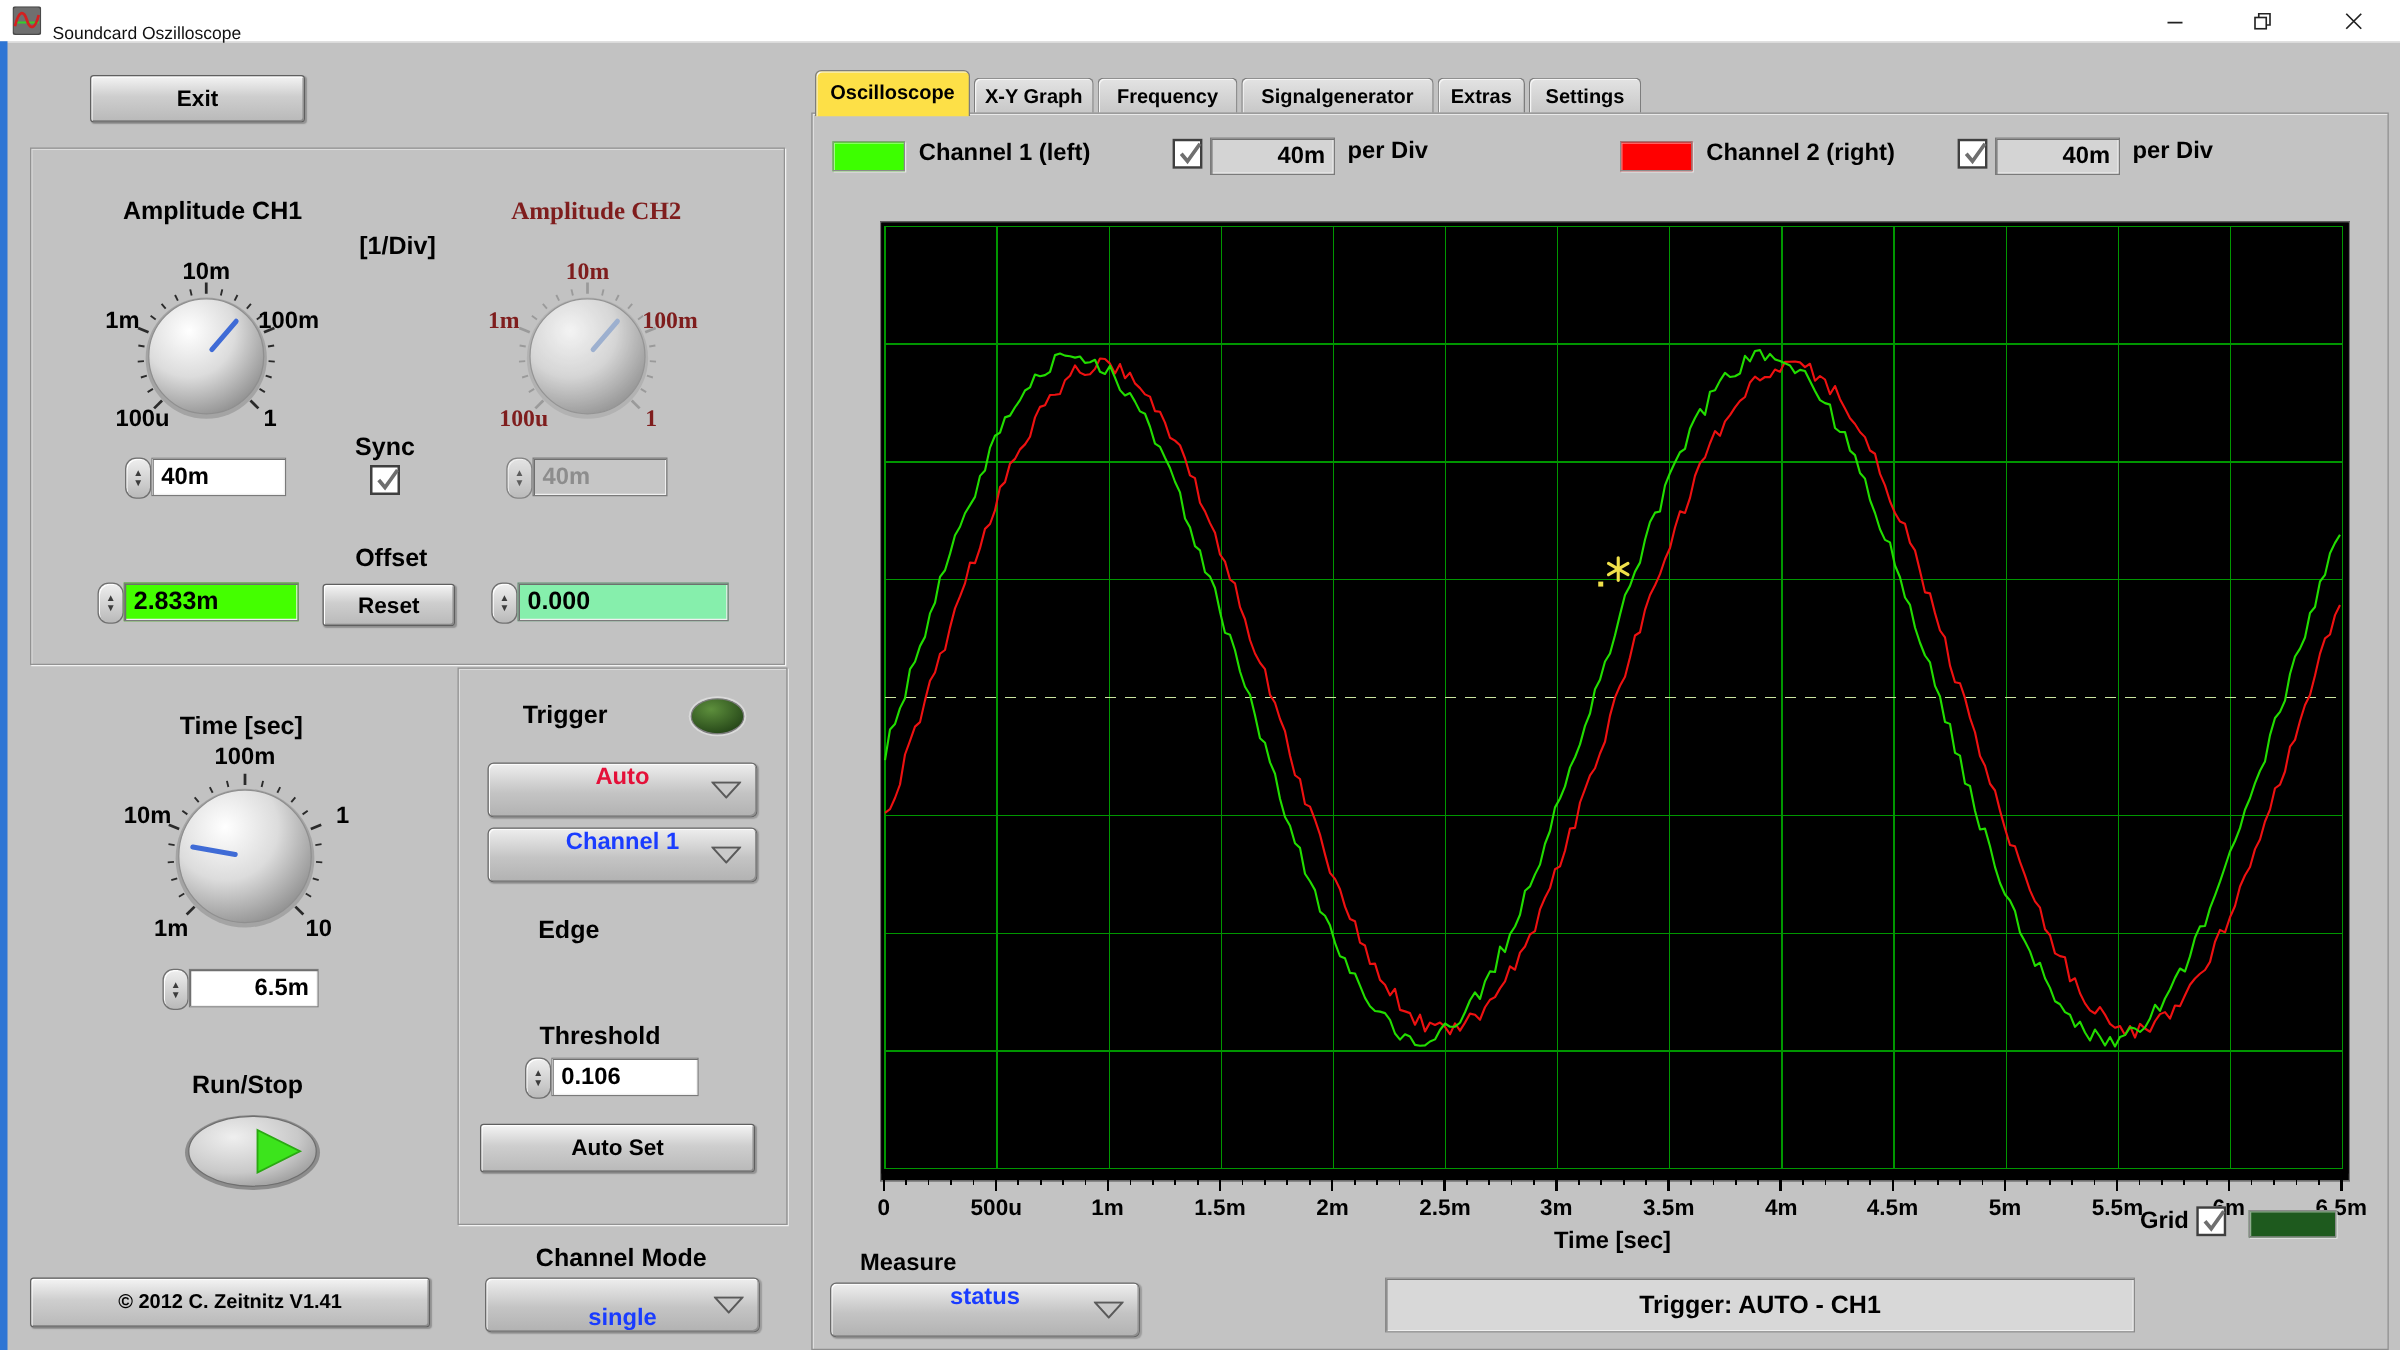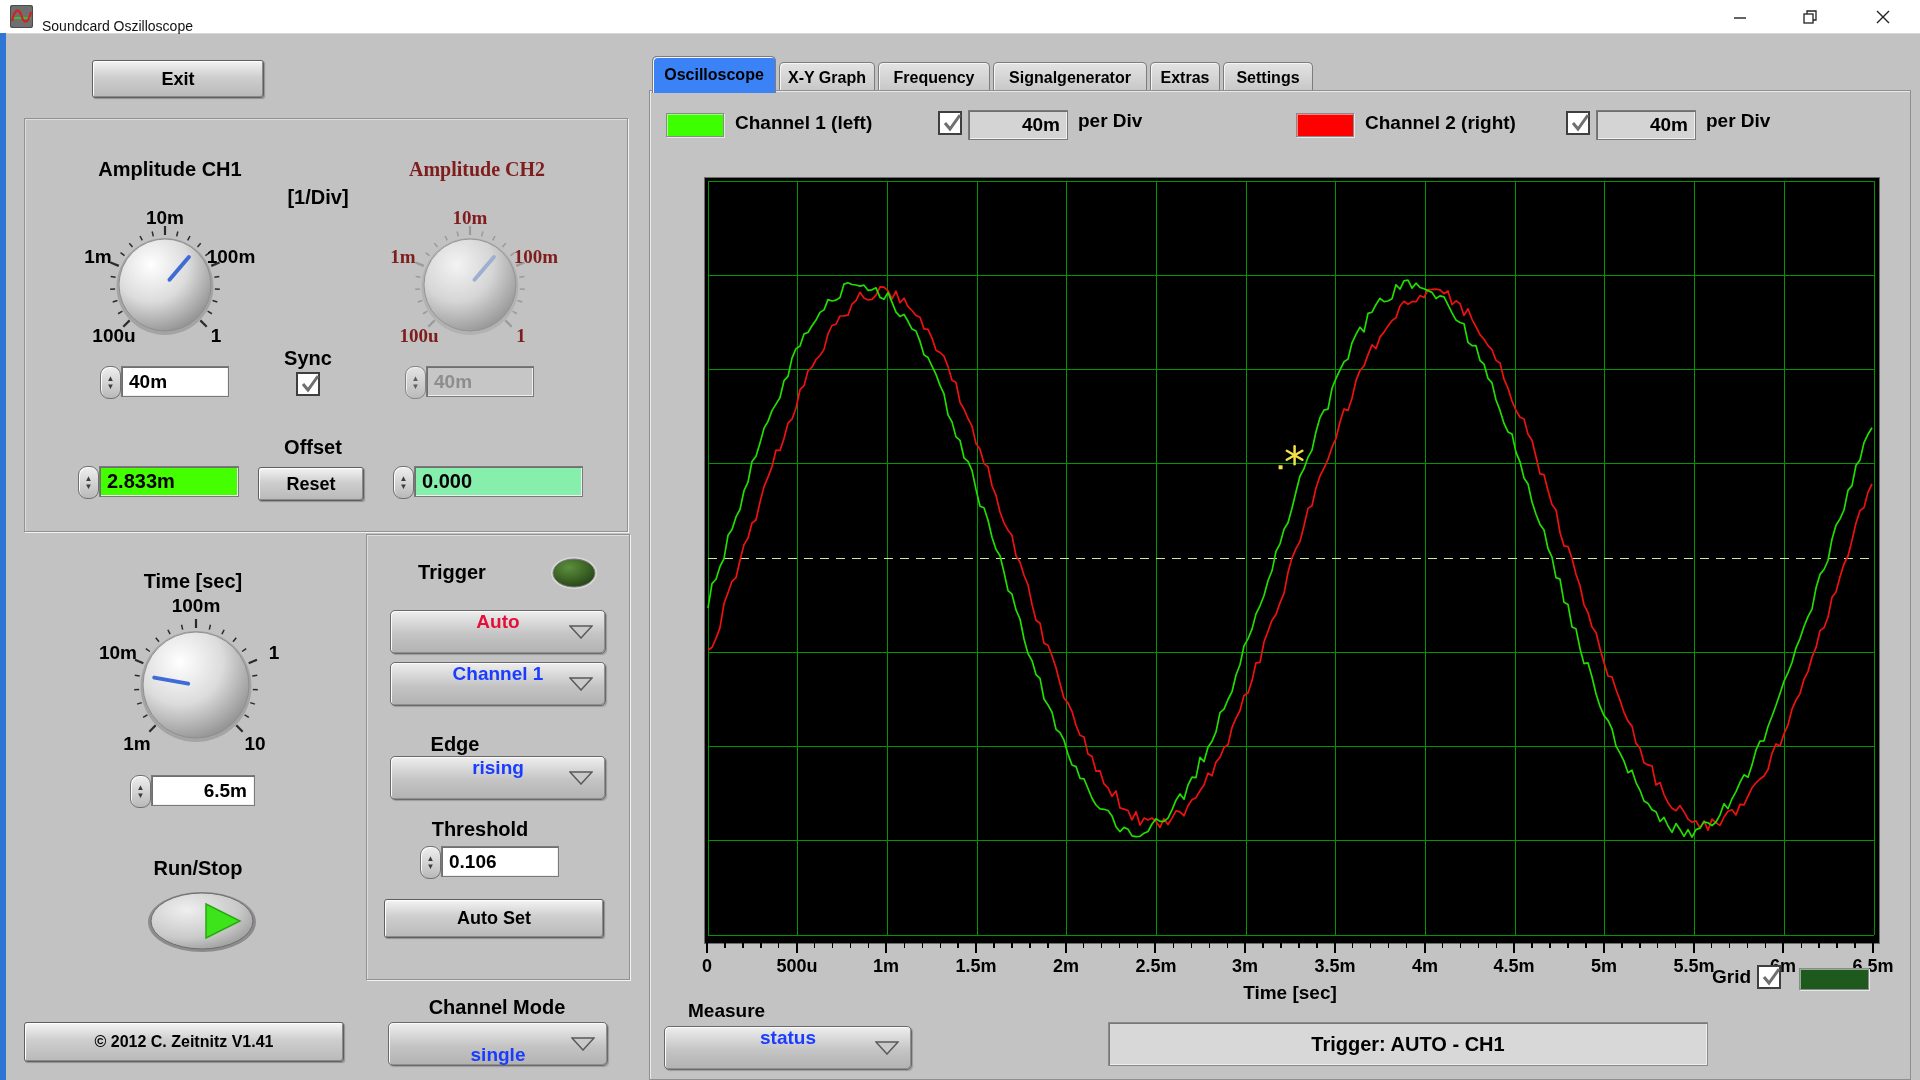"Exit" div.btn { left: 92px -> 72px }
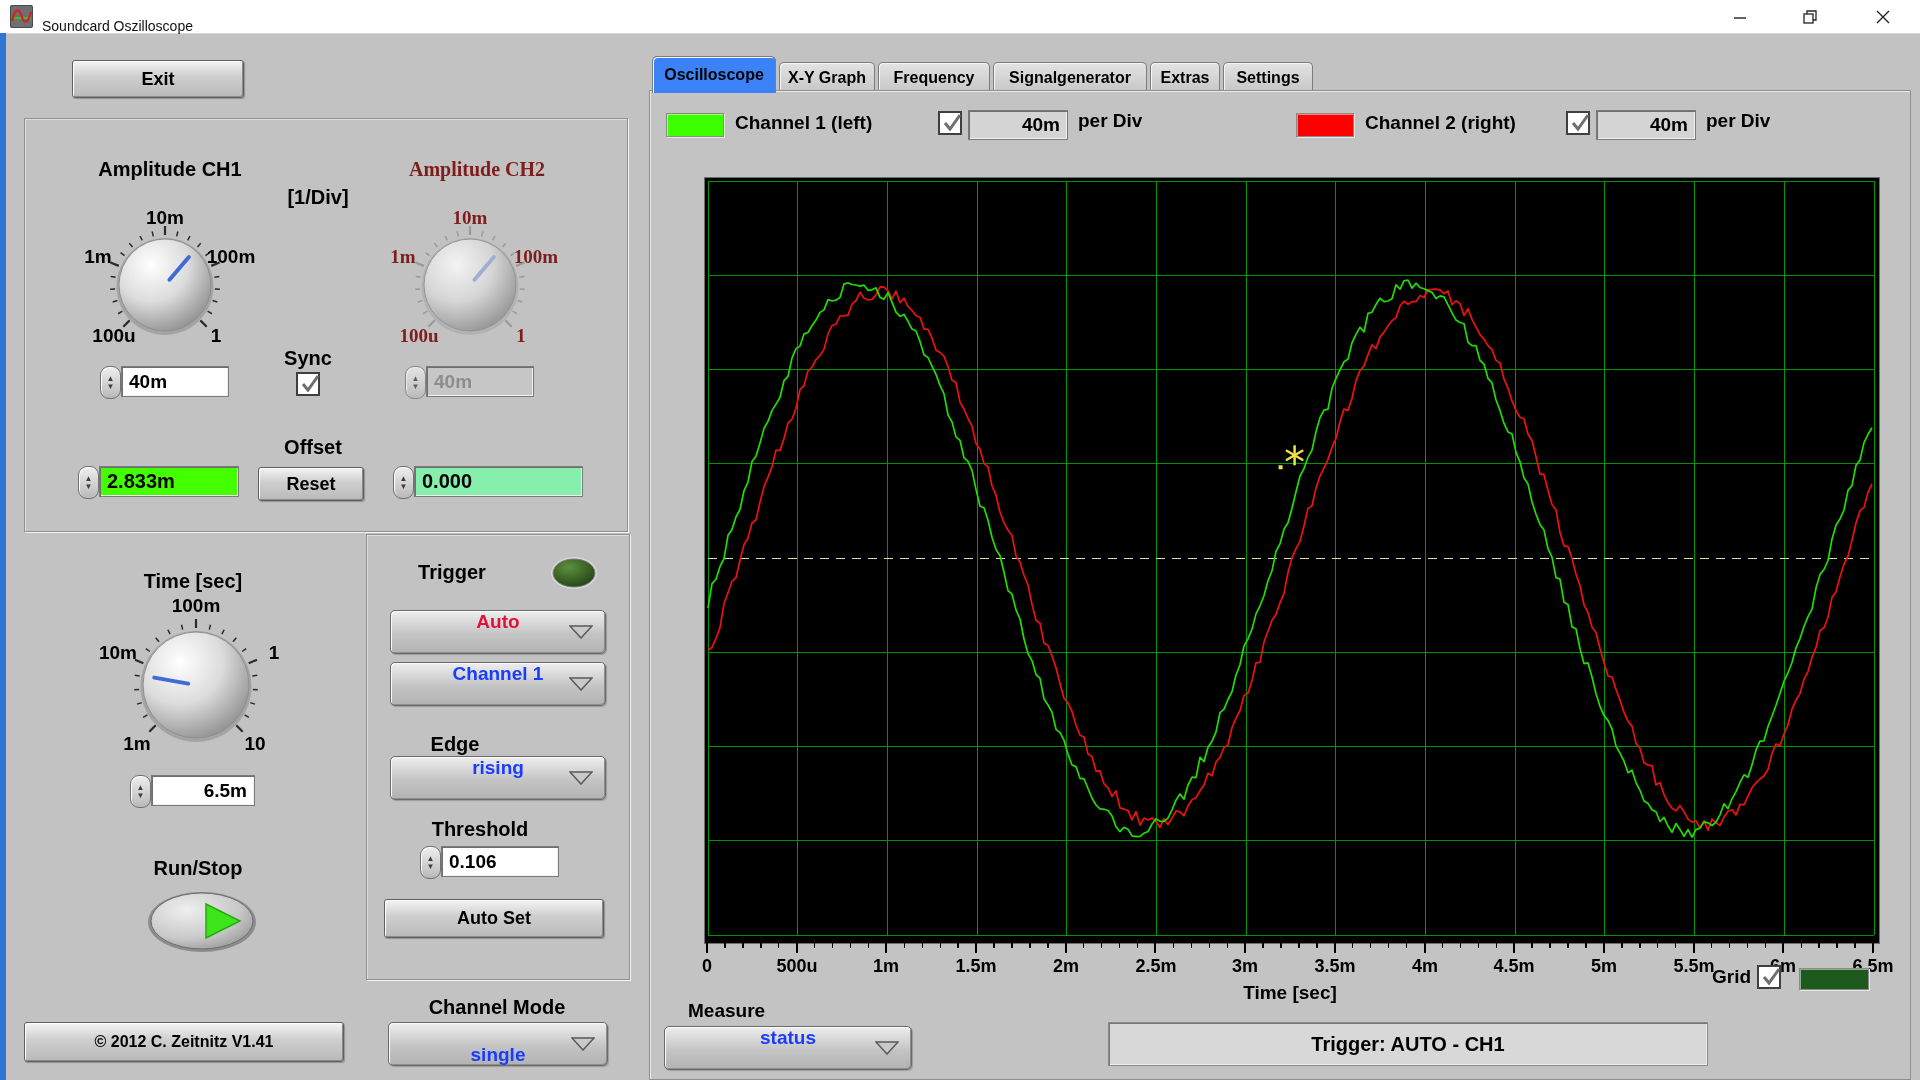"Oscilloscope" .tab.active { background: #3b82f6 -> #fde047 }
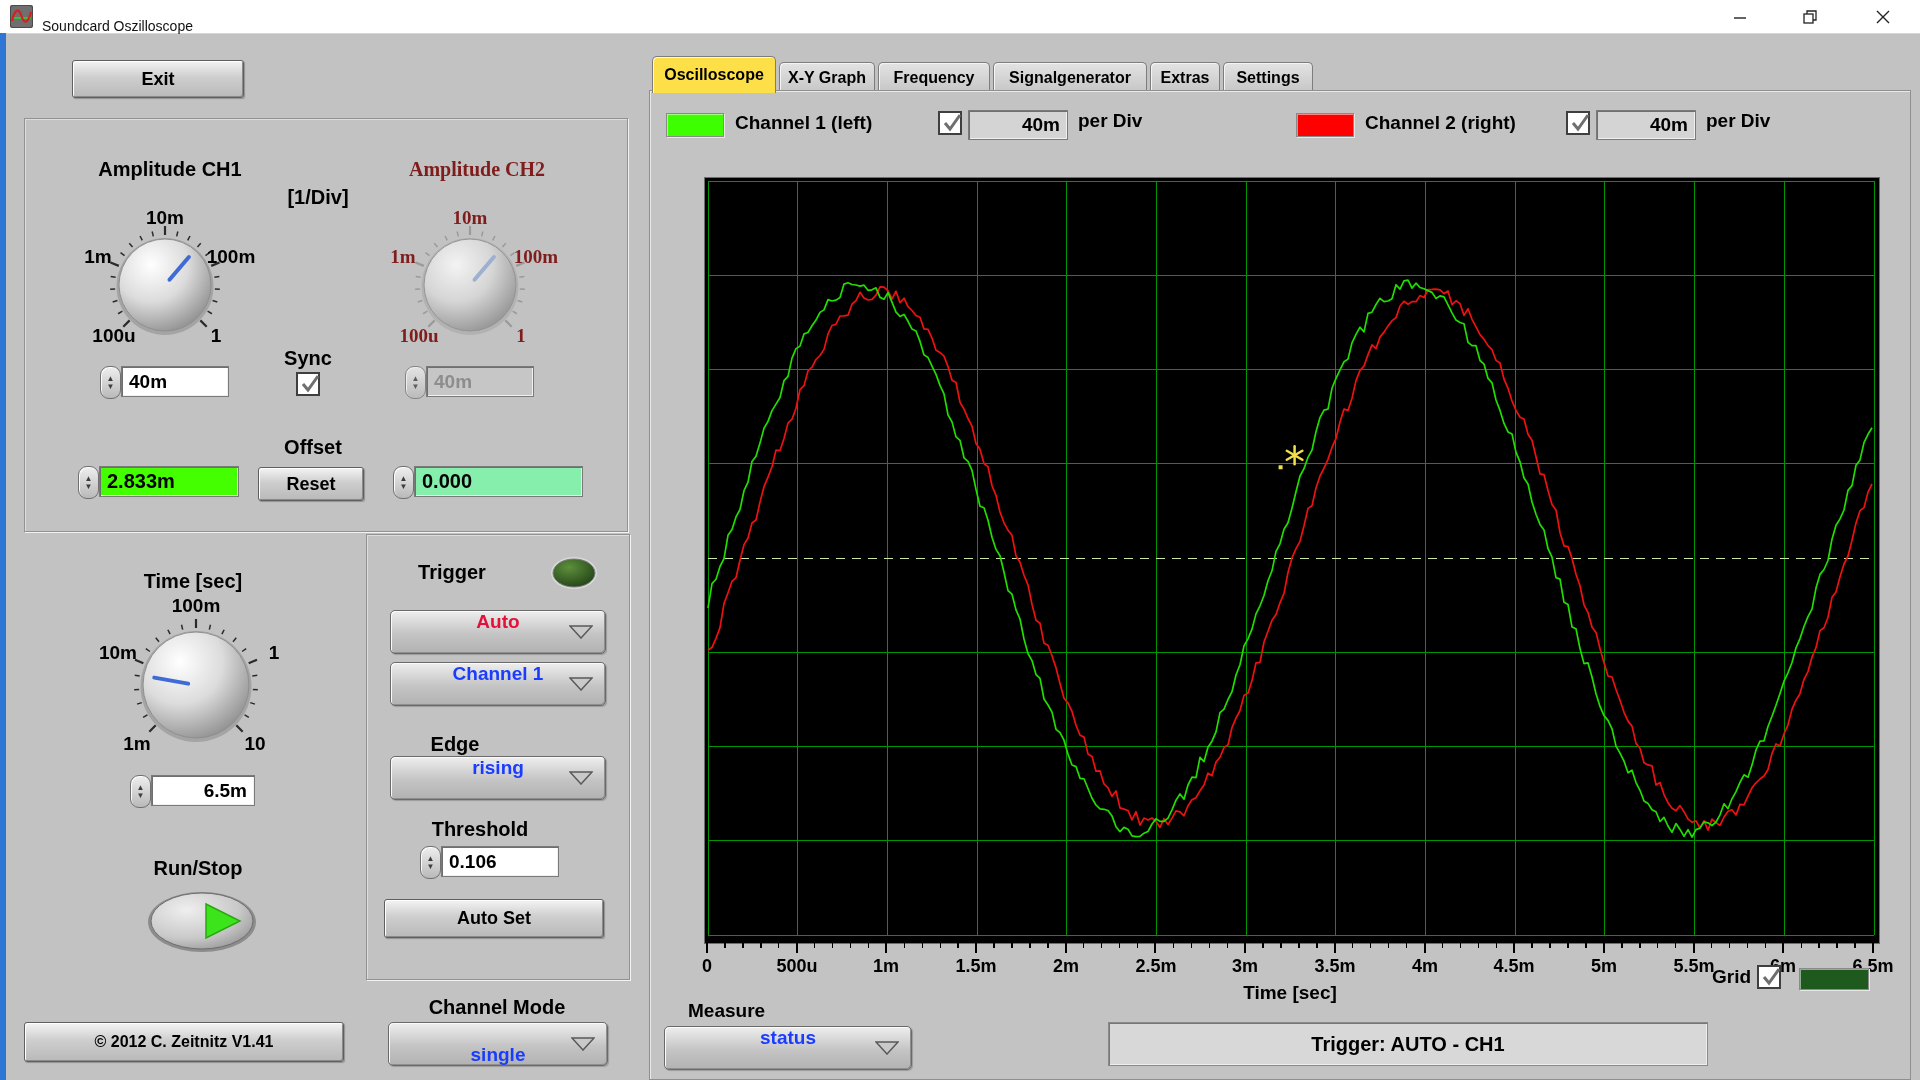"rising" div.dd { html: <div> <span>rising</span> <svg> <polygon></polygon> </svg> </div> -> none }
